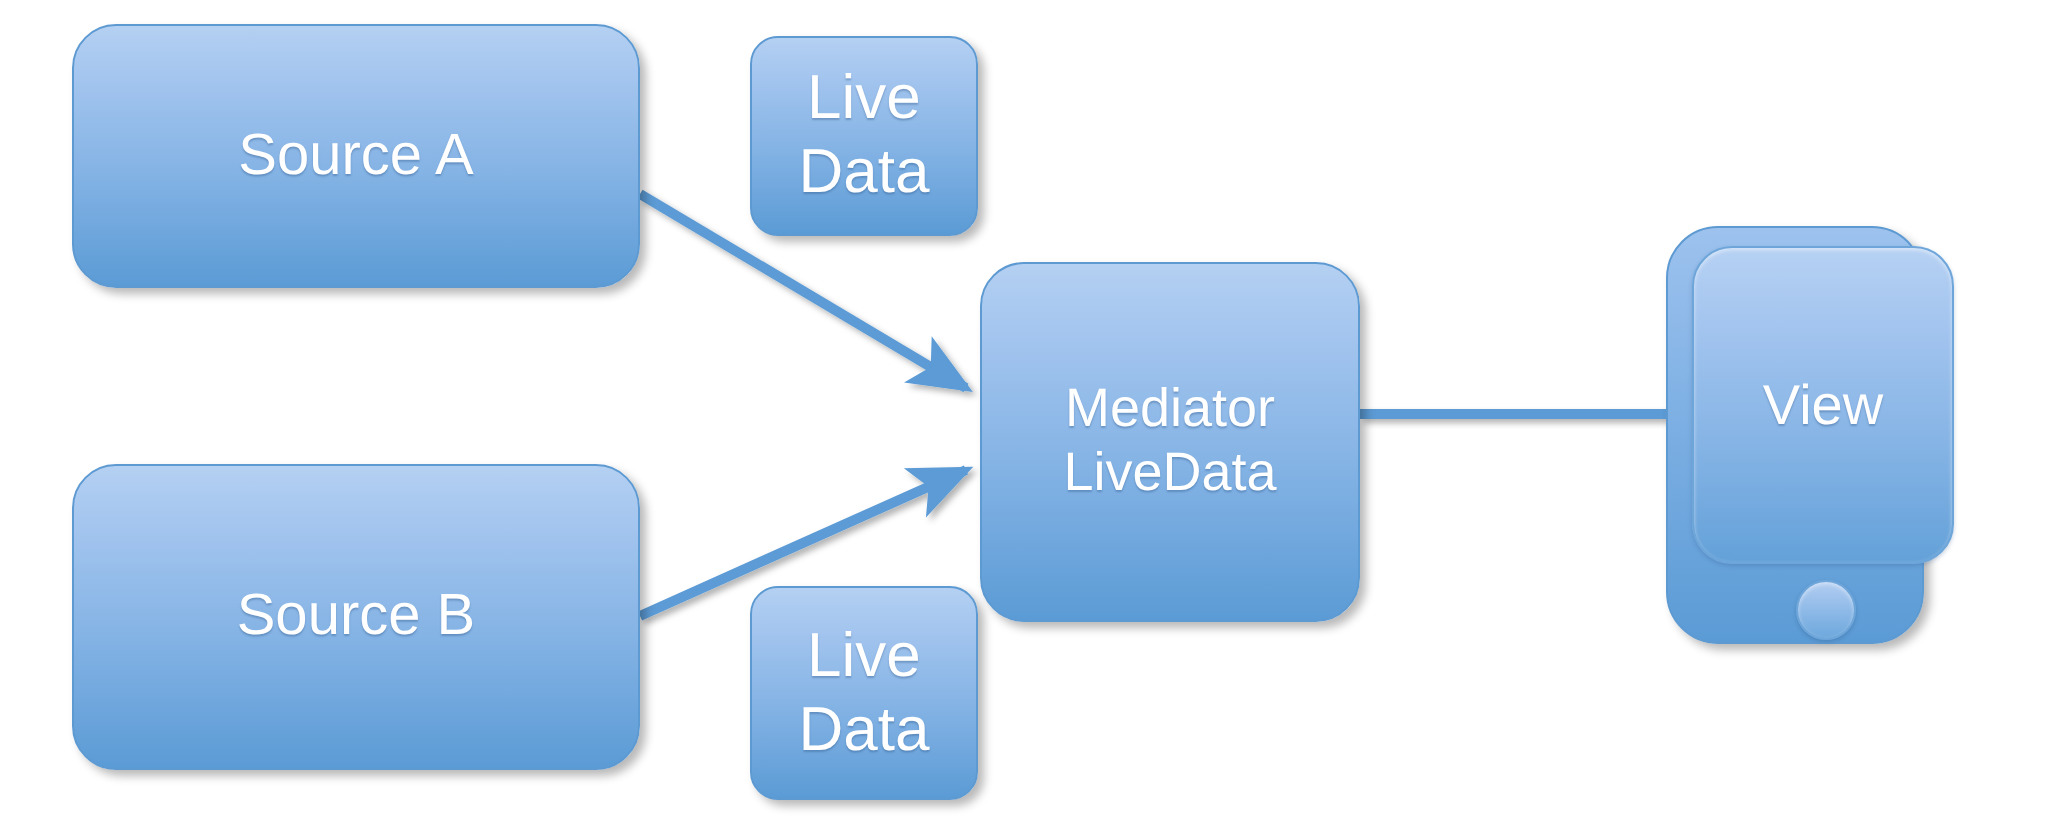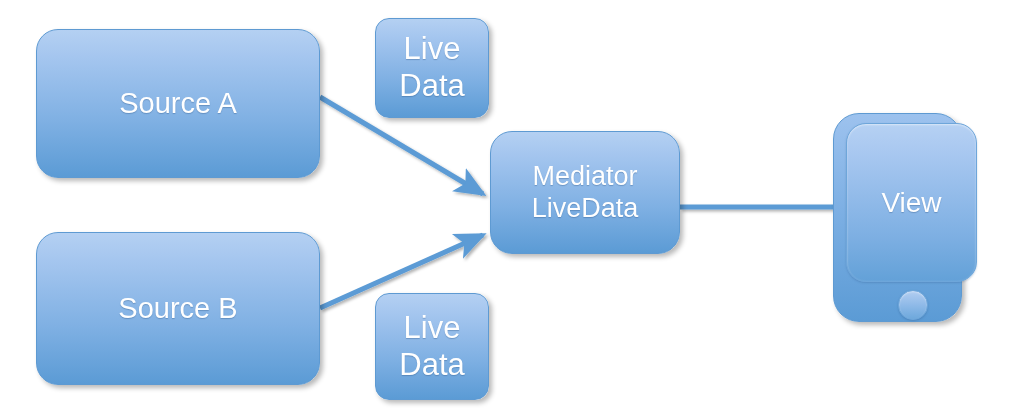"Source A" div.node { height: 149px -> 132px; top: 29px -> 12px }
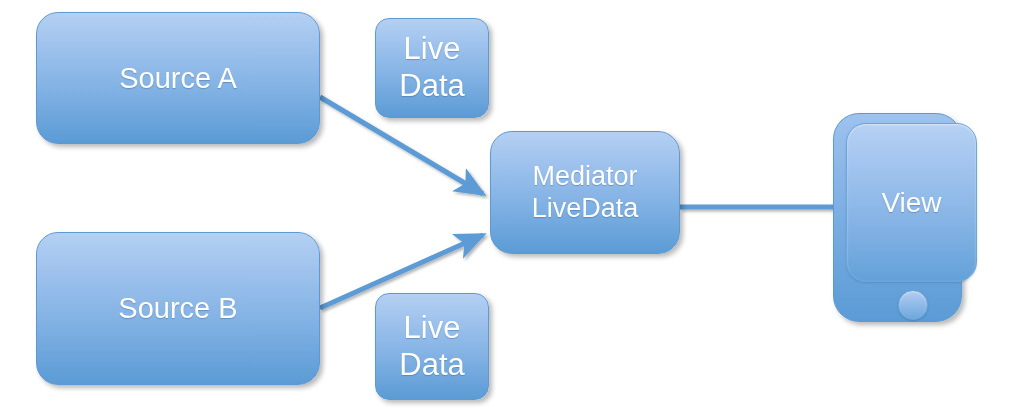"Mediator" div.node { height: 123px -> 180px }
